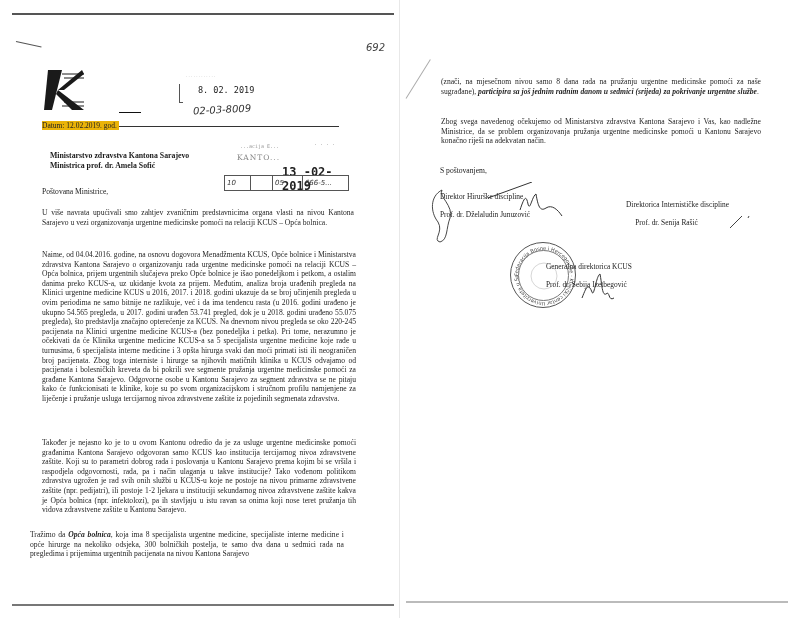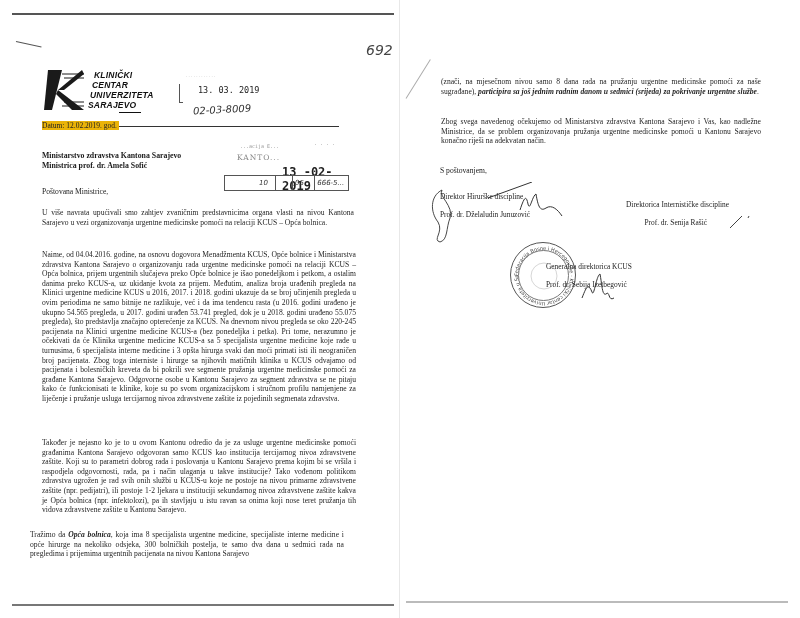"692" .page-num { font-size: 14px -> 10px }
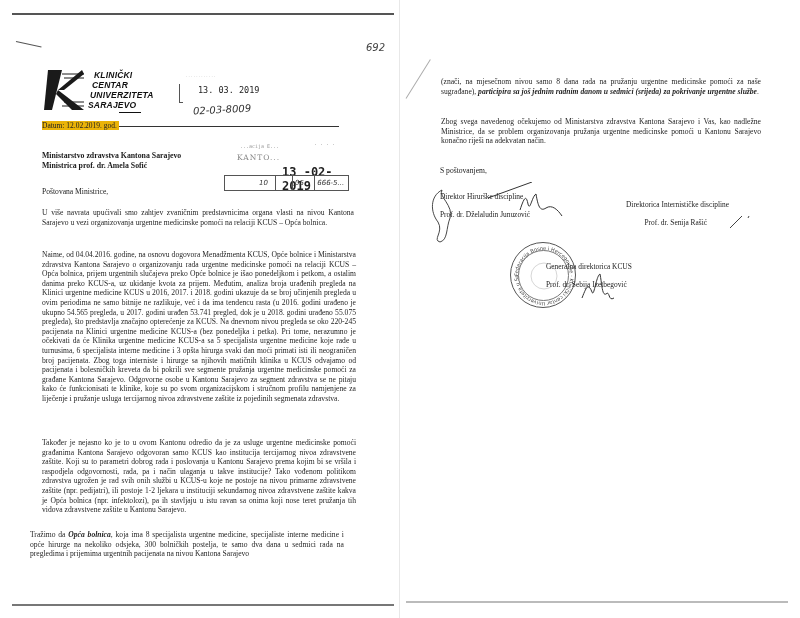"KLINIČKI" div.logo-text { html: <div> <div>KLINIČKI</div> <div>CENTAR</div> <div>UNIVERZITETA</div> <div>SARAJEVO</div> </div> -> none }
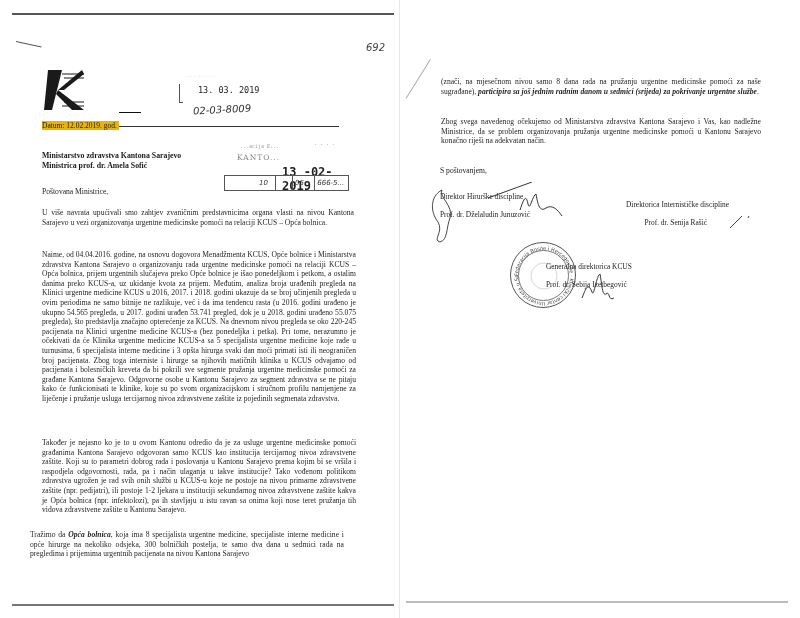"13. 03. 2019" div.date { text: 13. 03 -> 8. 02 }
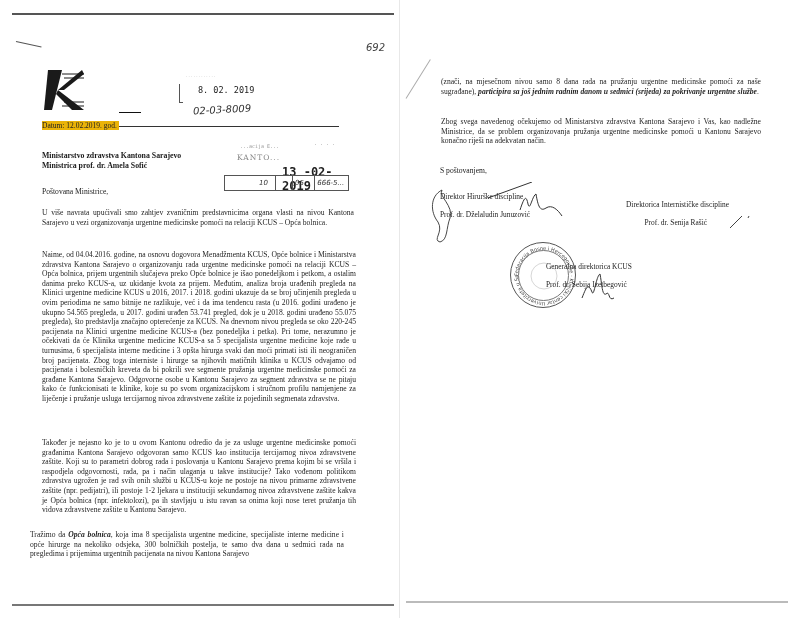"Ministarstvo zdravstva Kantona Sarajevo" .recipient { left: 42px -> 50px }
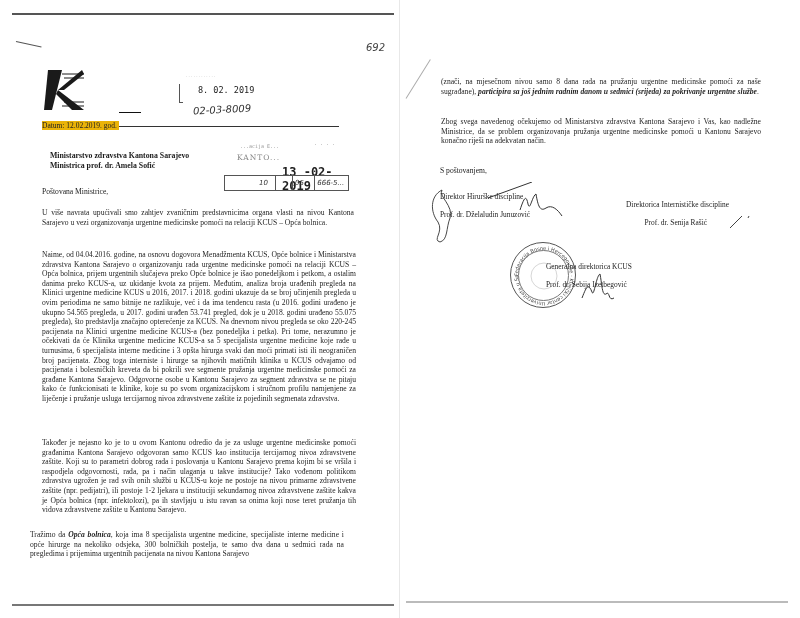"10" div.cell { margin-left: 32px -> none }
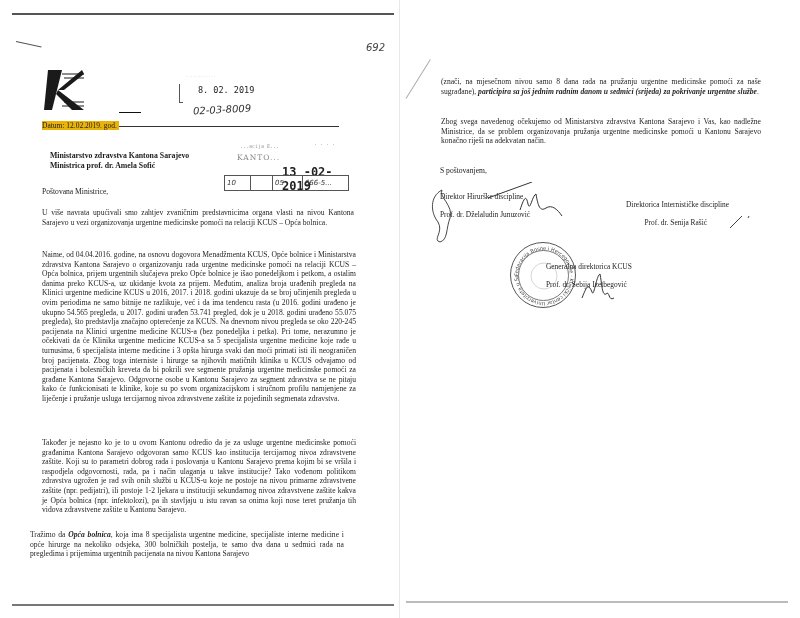"Direktorica Internističke discipline" div.sig { text-align: right -> center }
